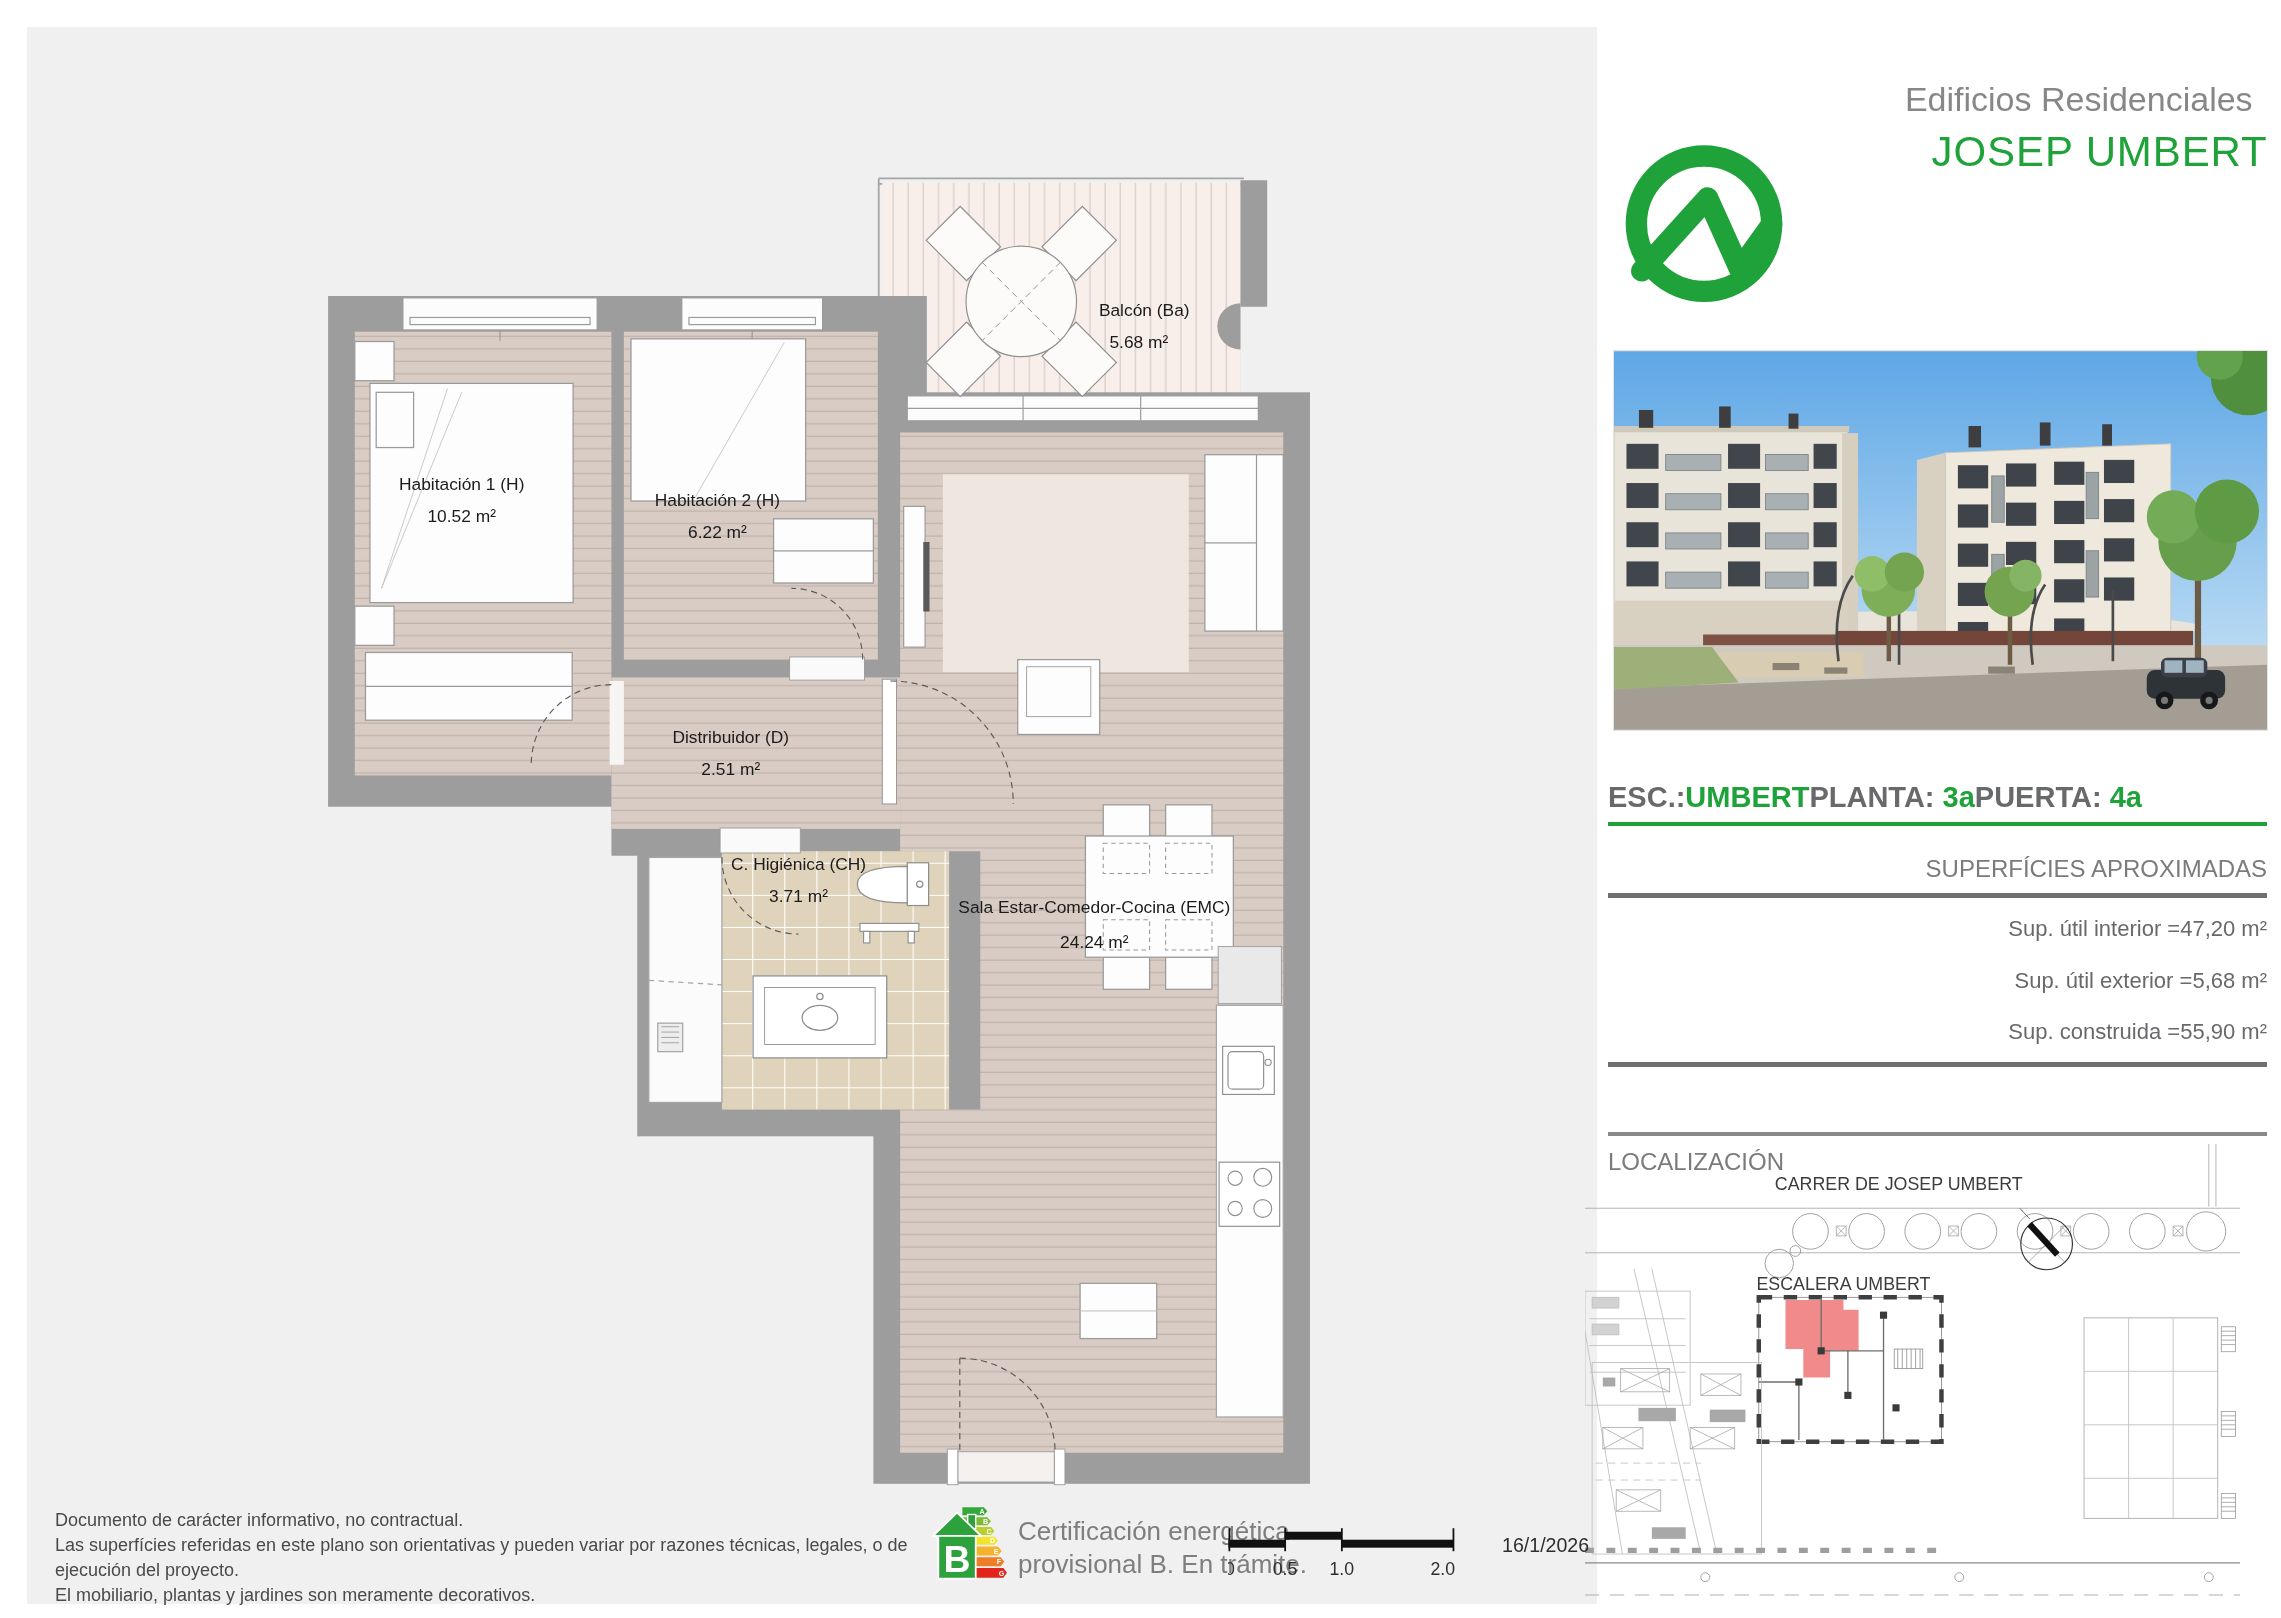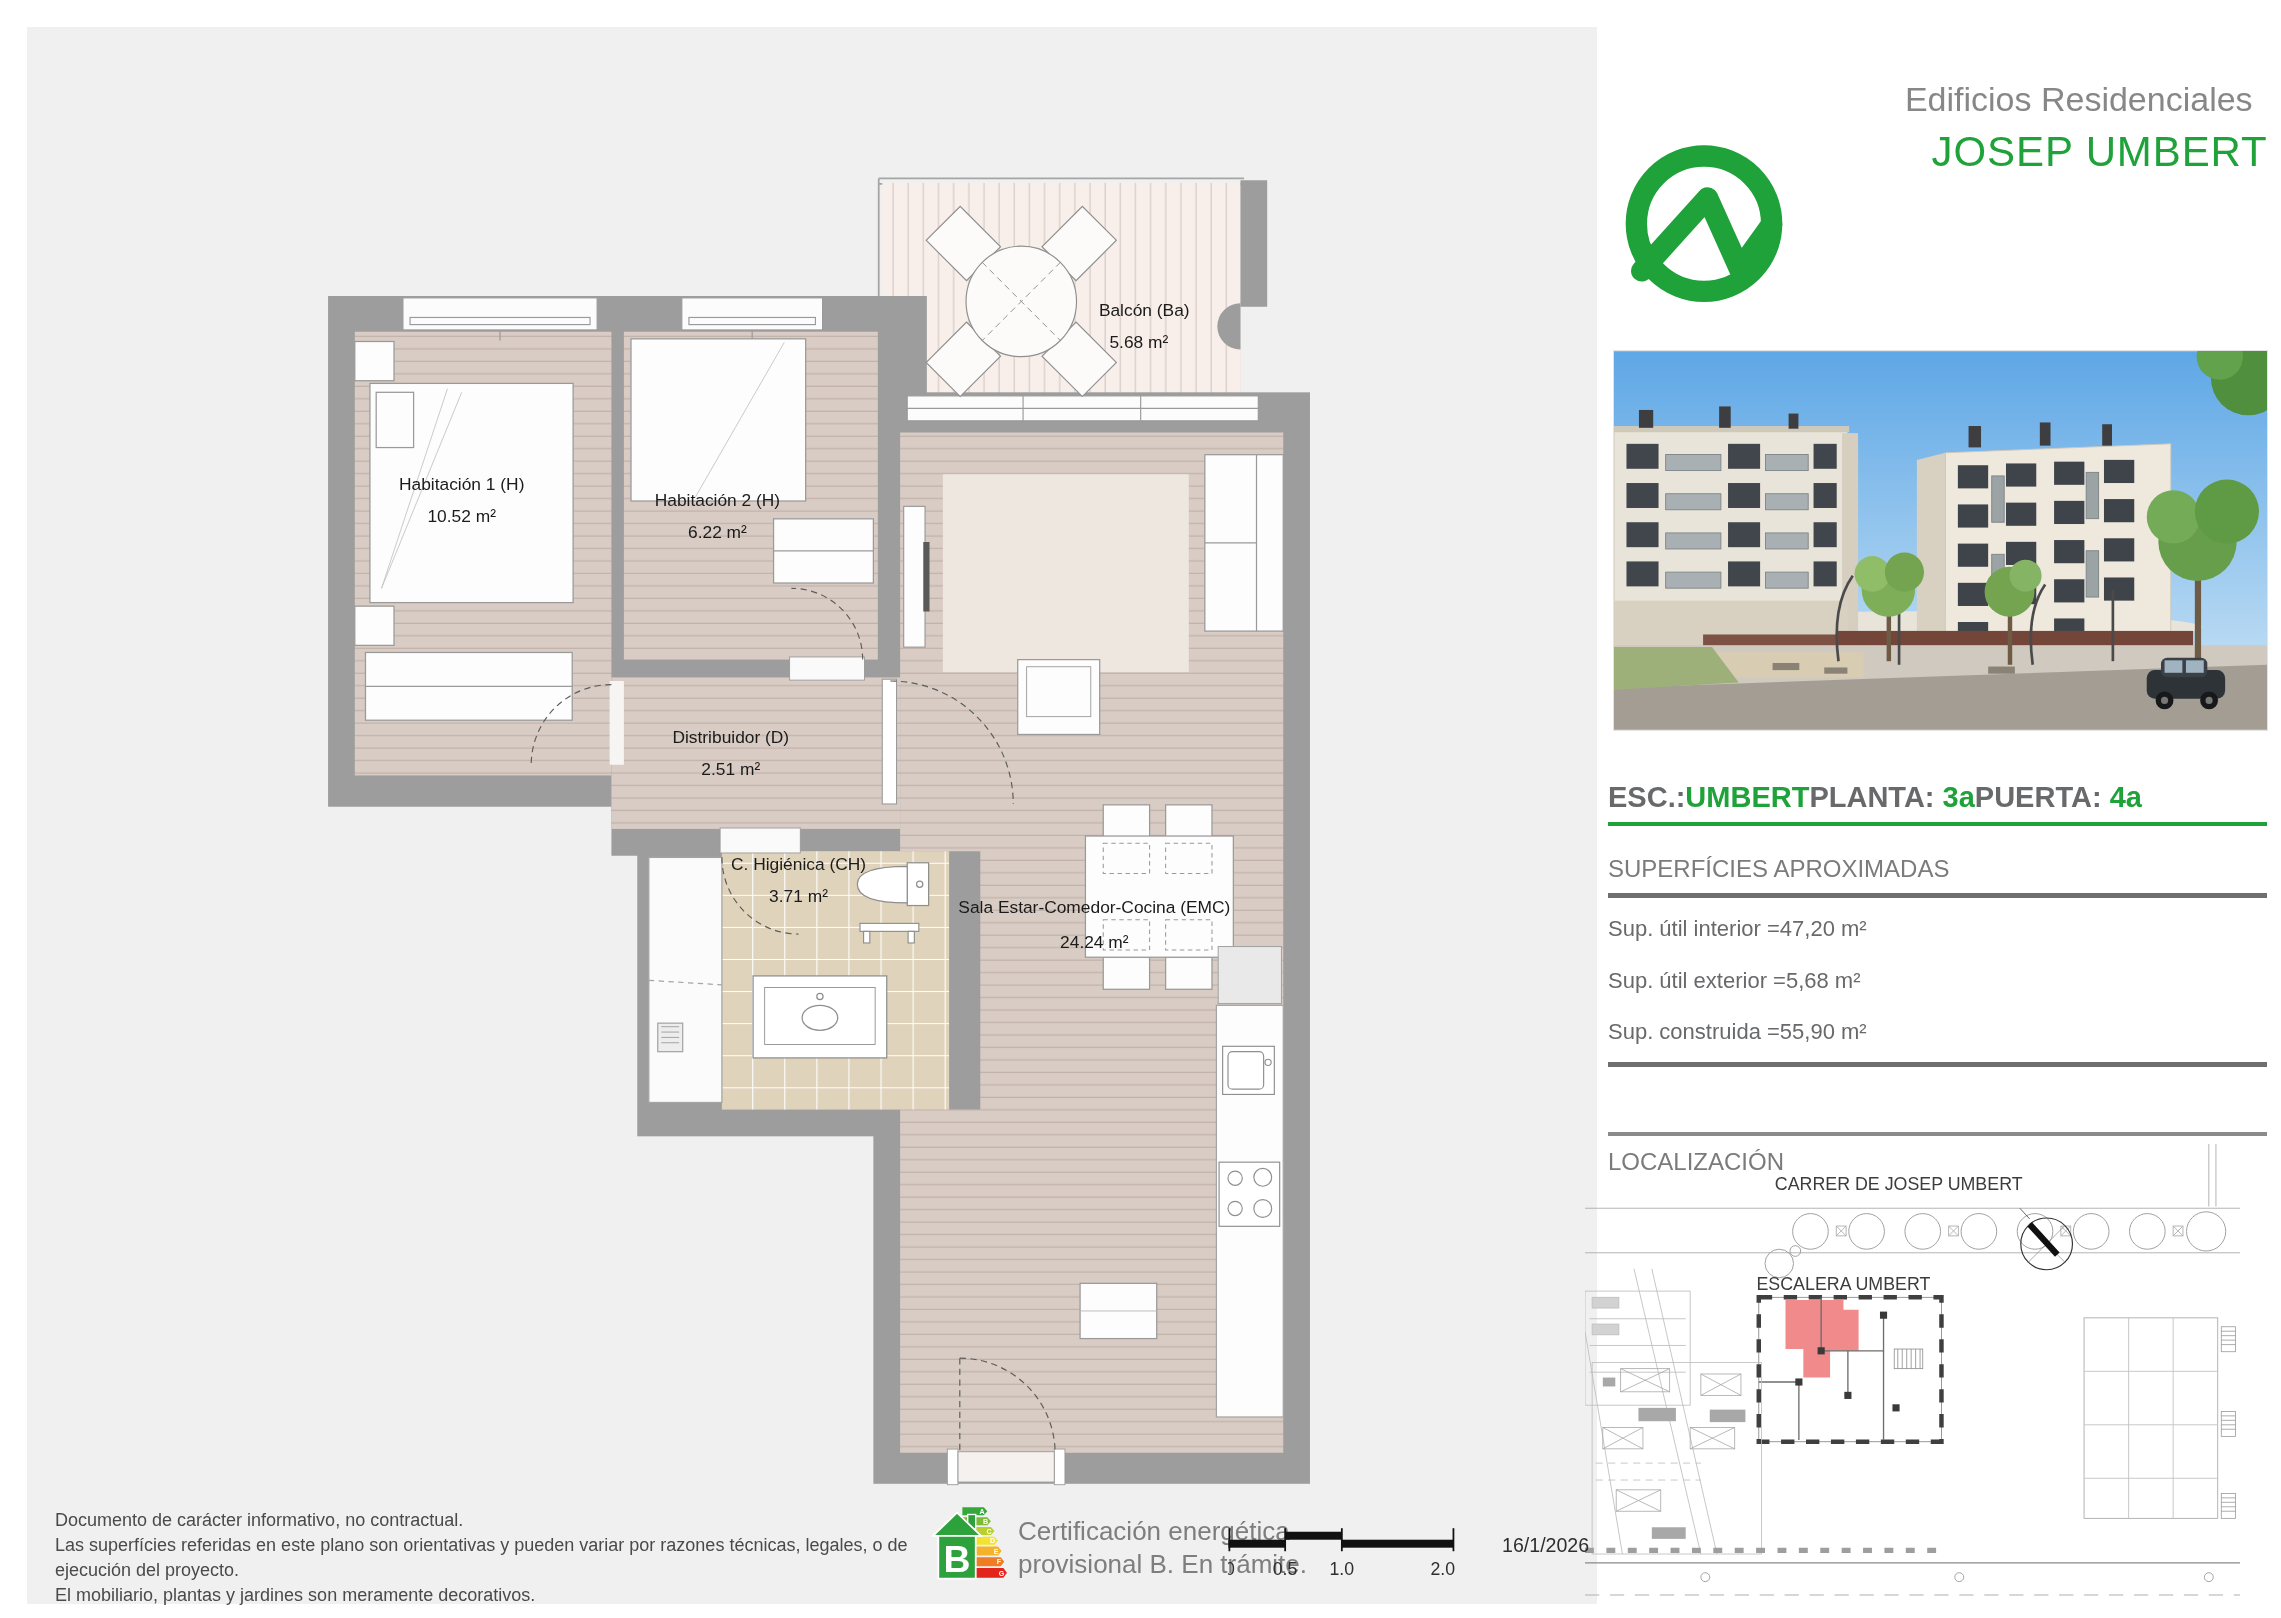"SUPERFÍCIES APROXIMADAS" #surftitle { text-align: none -> right }
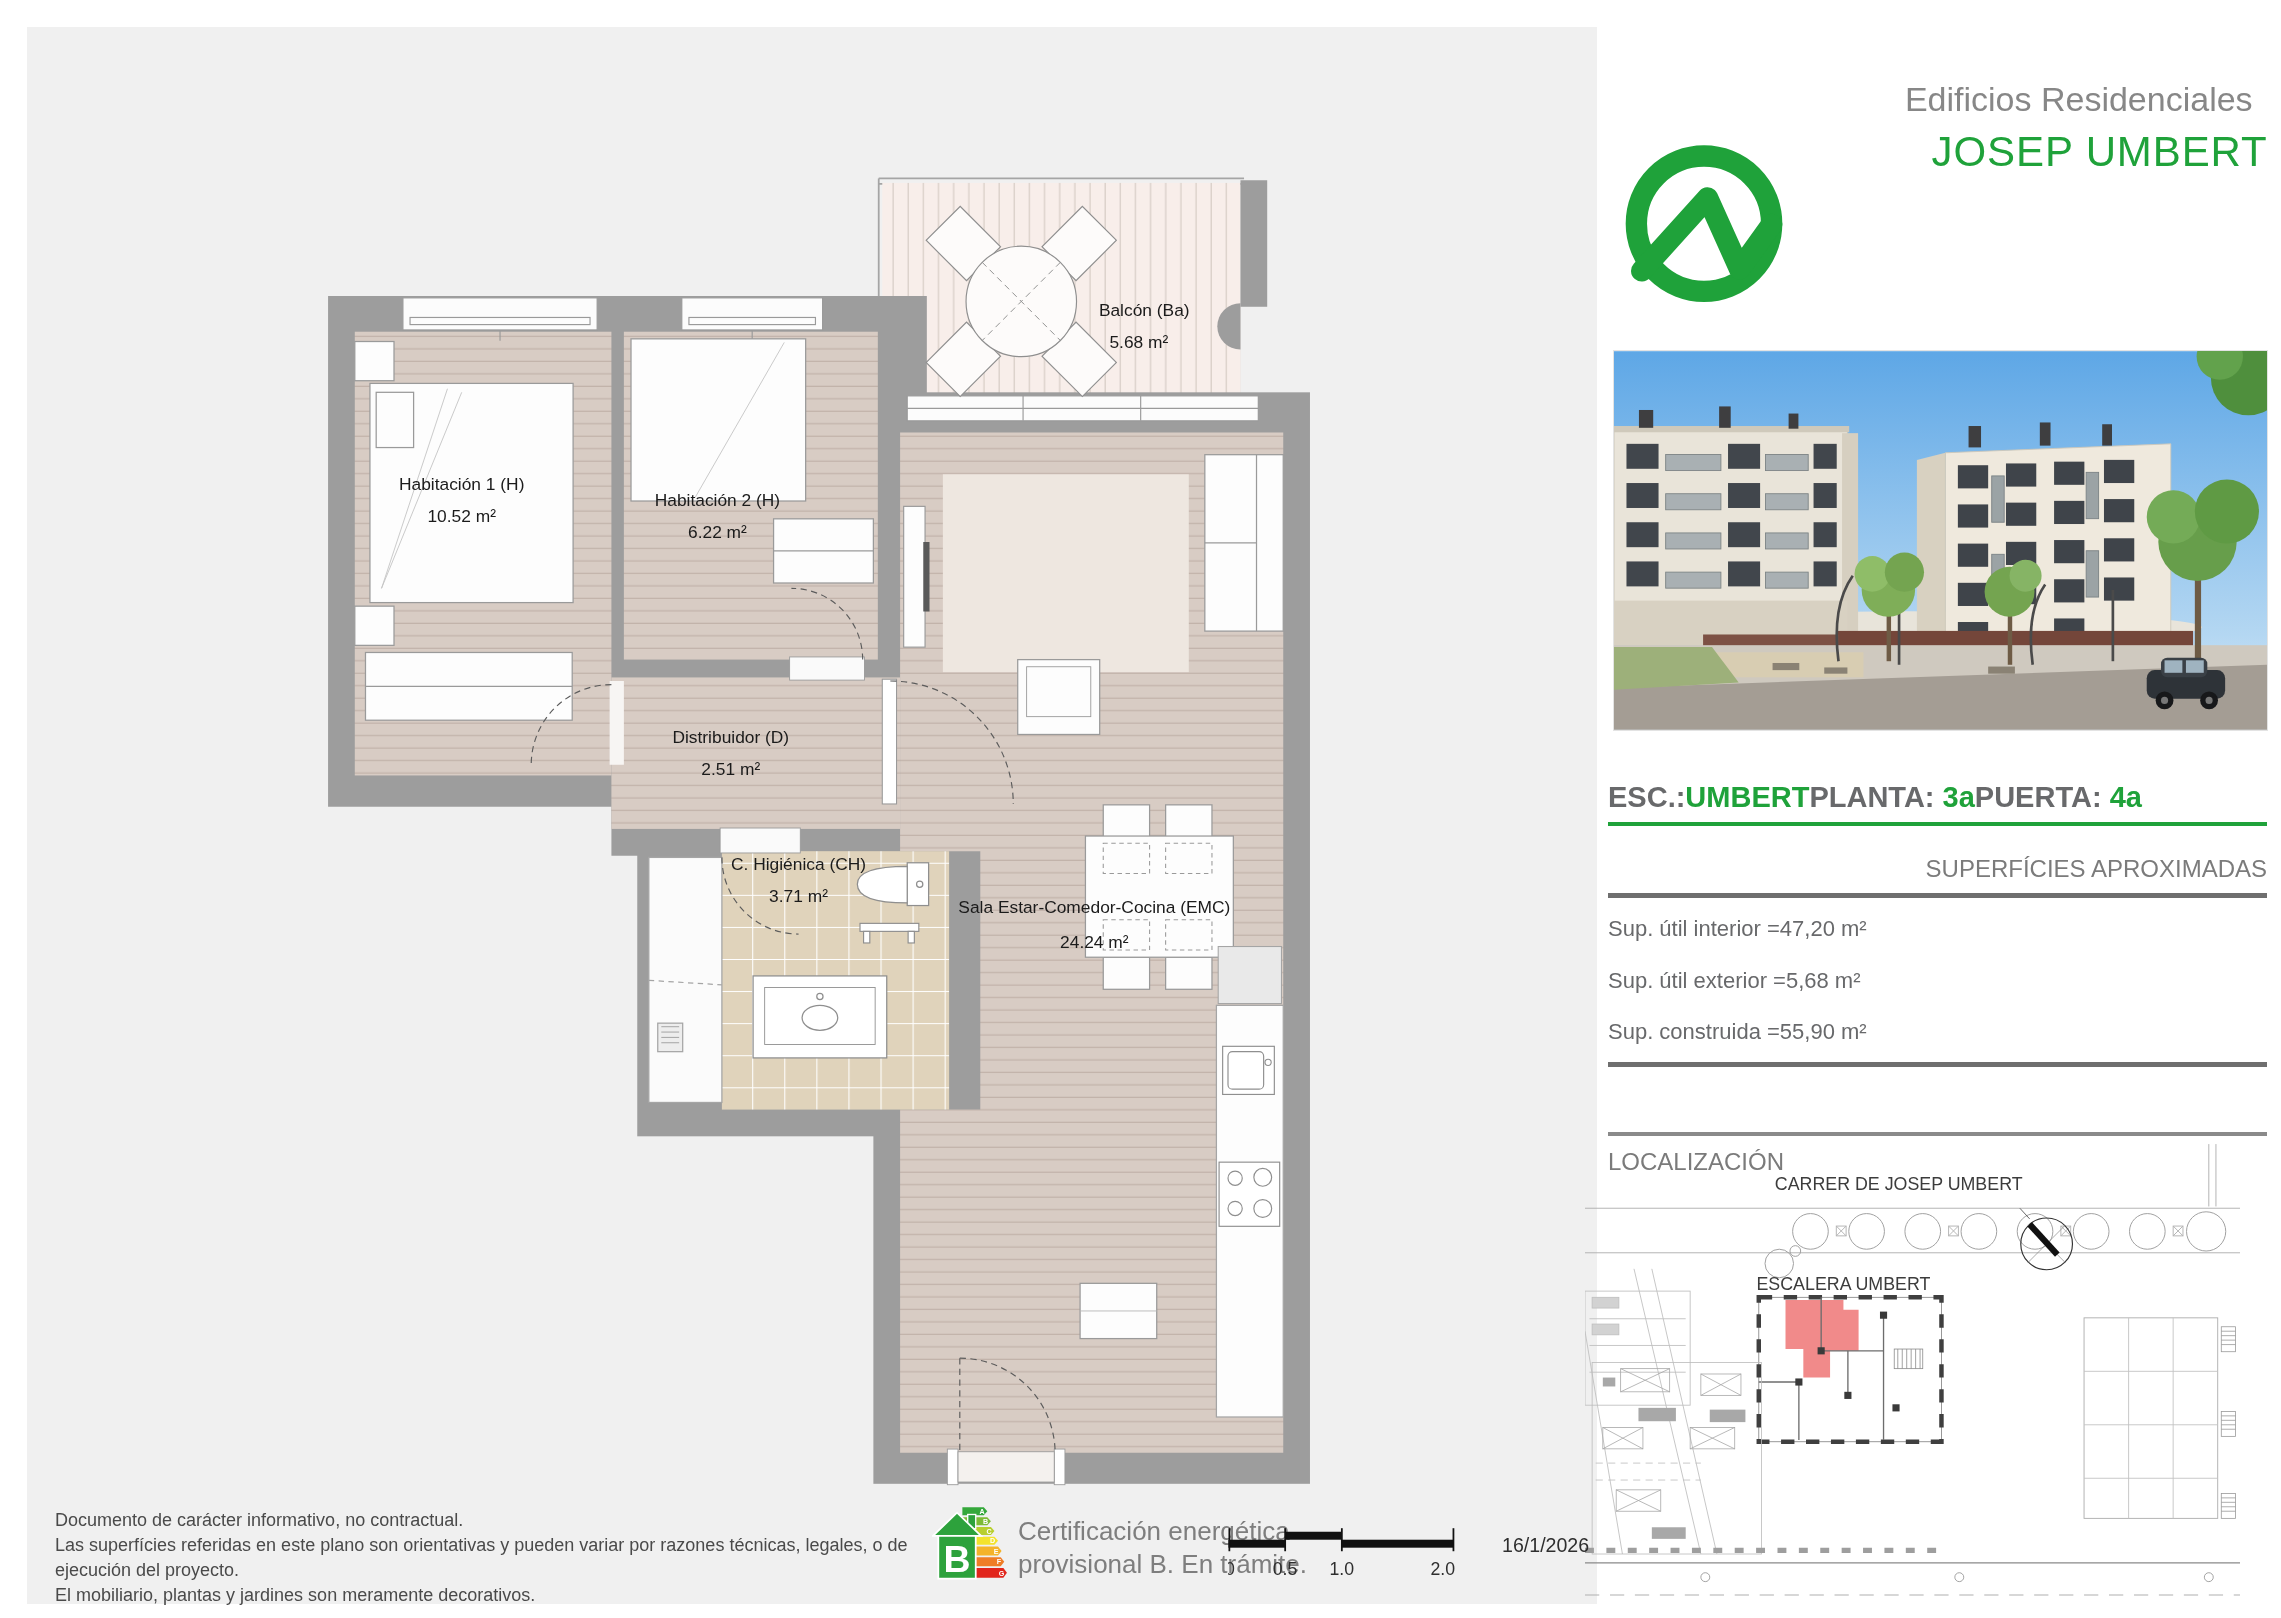"Sup. útil interior =" .surfrow { justify-content: flex-start -> flex-end }
